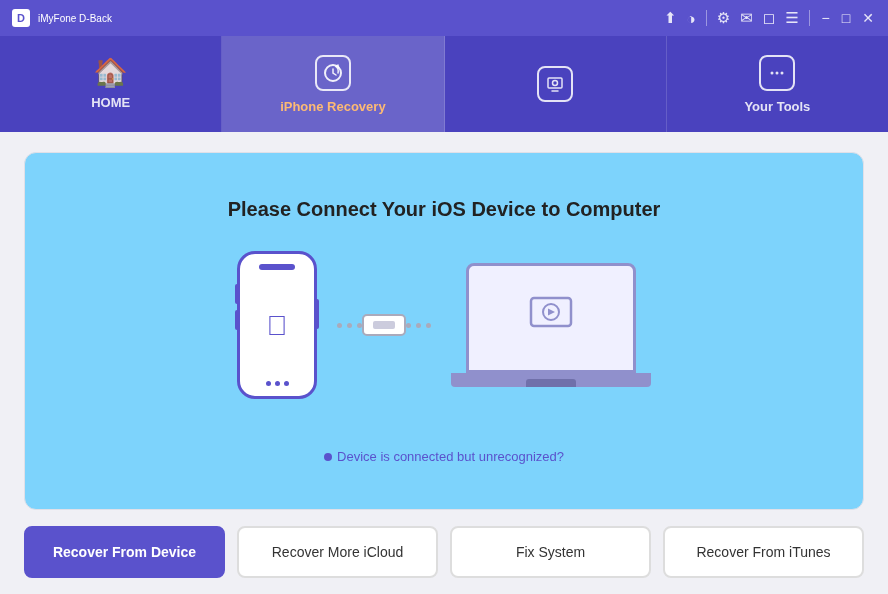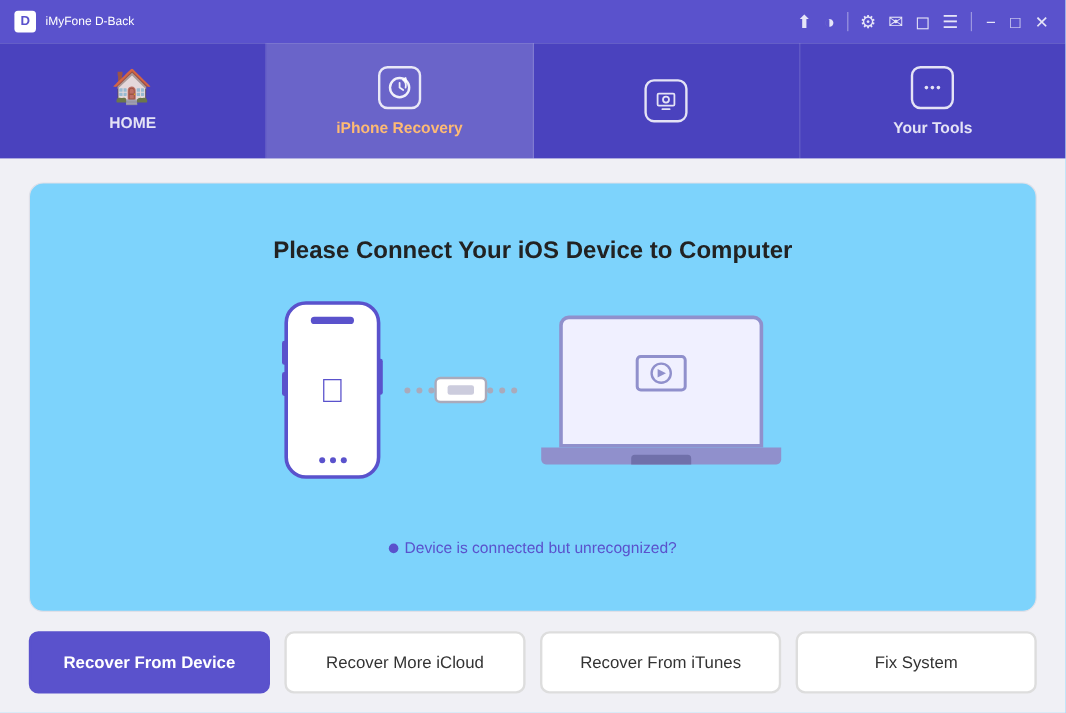"Recover From iTunes" button.bottom-btn { order: before "Fix System" -> after "Fix System" }
